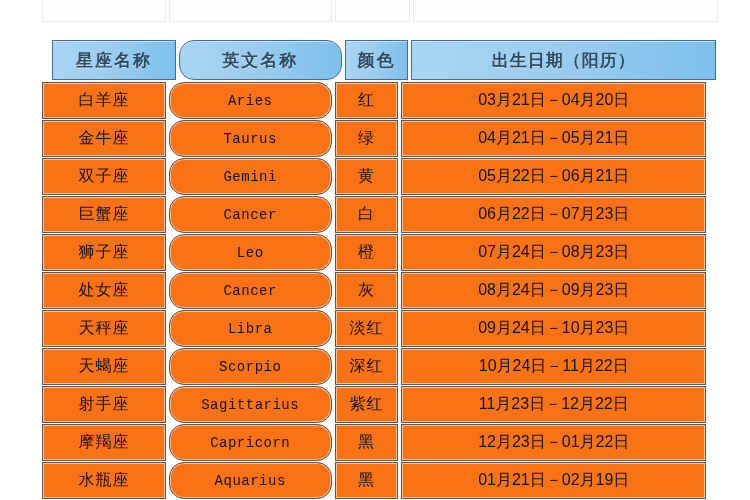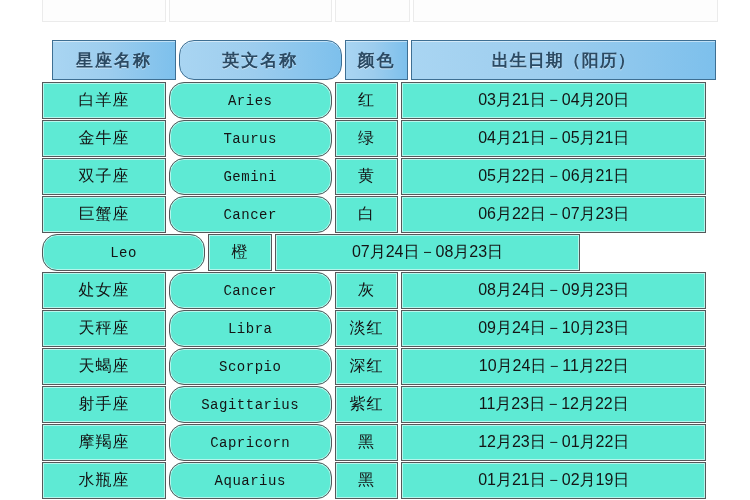"白羊座" .zcell { background: #5eead4 -> #f97316 }
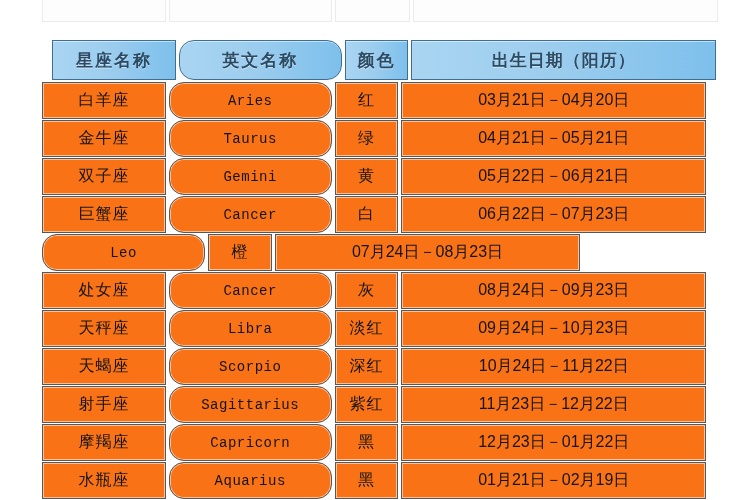"狮子座" div.zcell { html: none -> <div>狮子座</div> }
